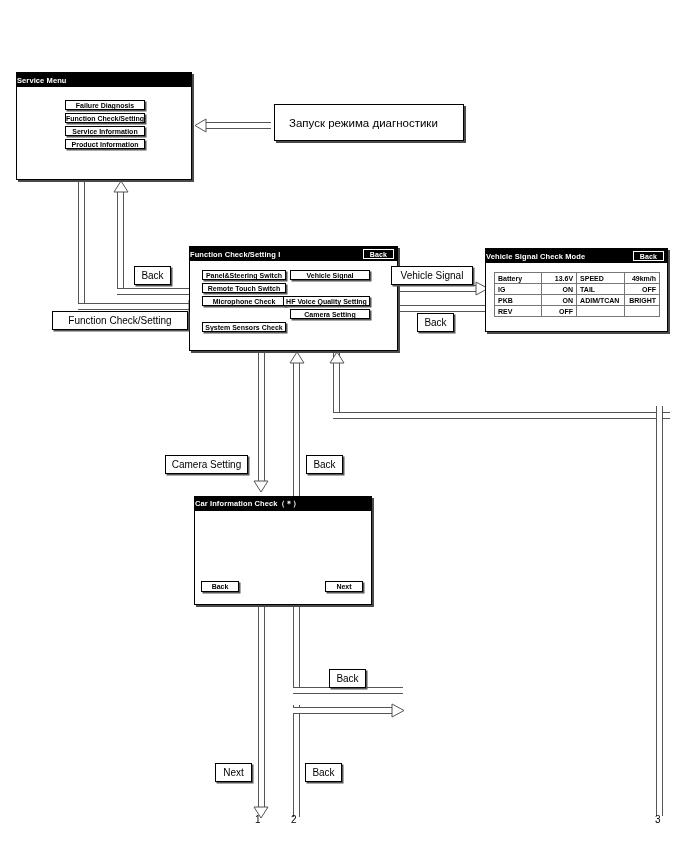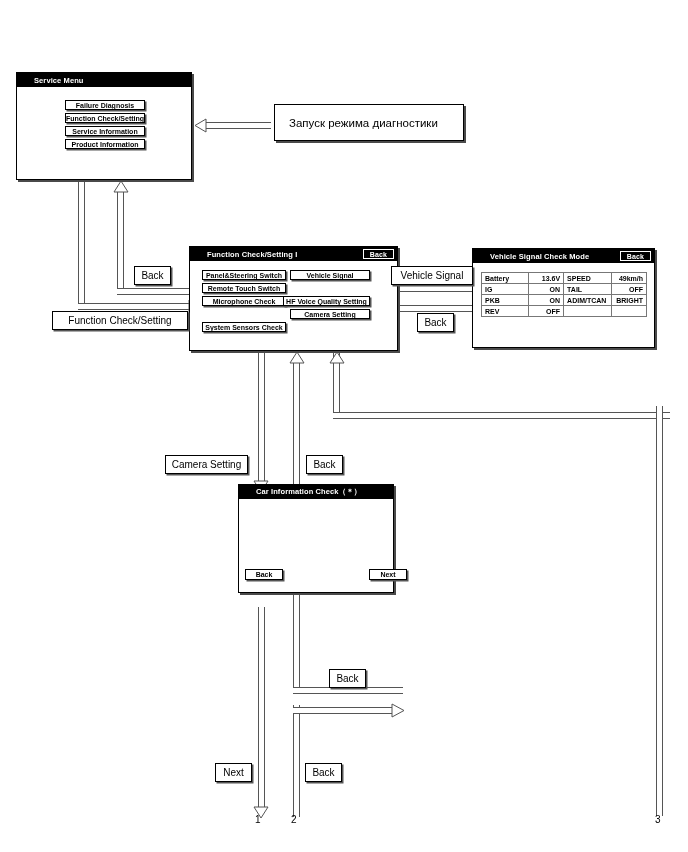"Service Menu" .screen .titlebar { padding: 0 17px -> 0 0 }
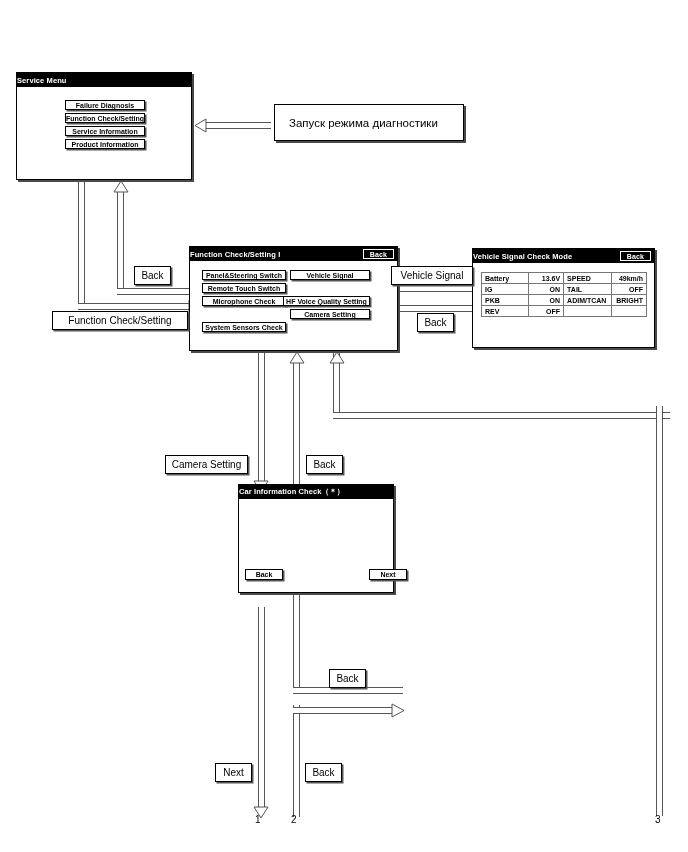"Vehicle Signal Check Mode" div.screen { height: 100px -> 84px; left: 472px -> 485px }
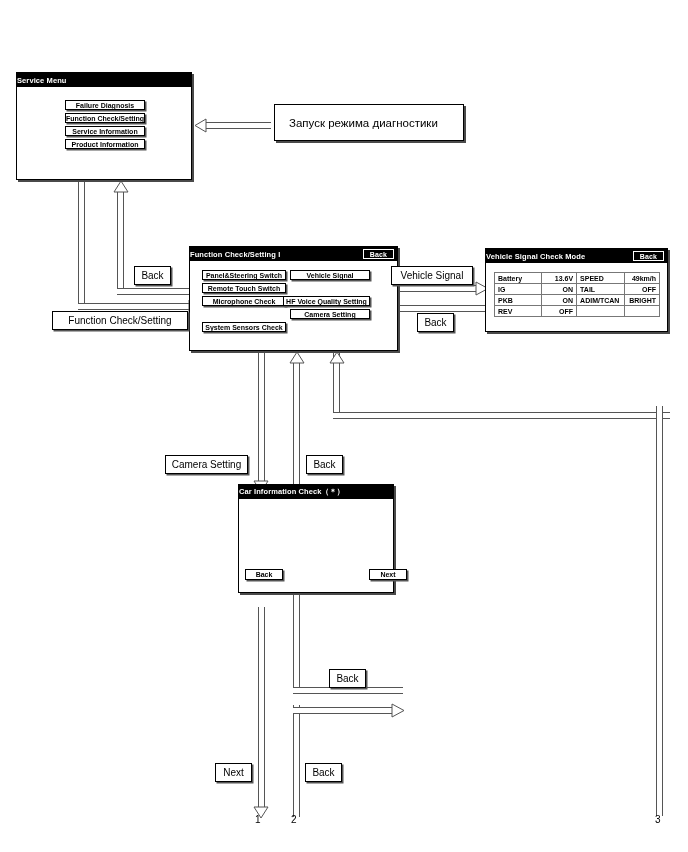"Car Information Check（＊）" div.screen { margin-left: 44px -> none; top: 484px -> 496px; width: 156px -> 178px }
